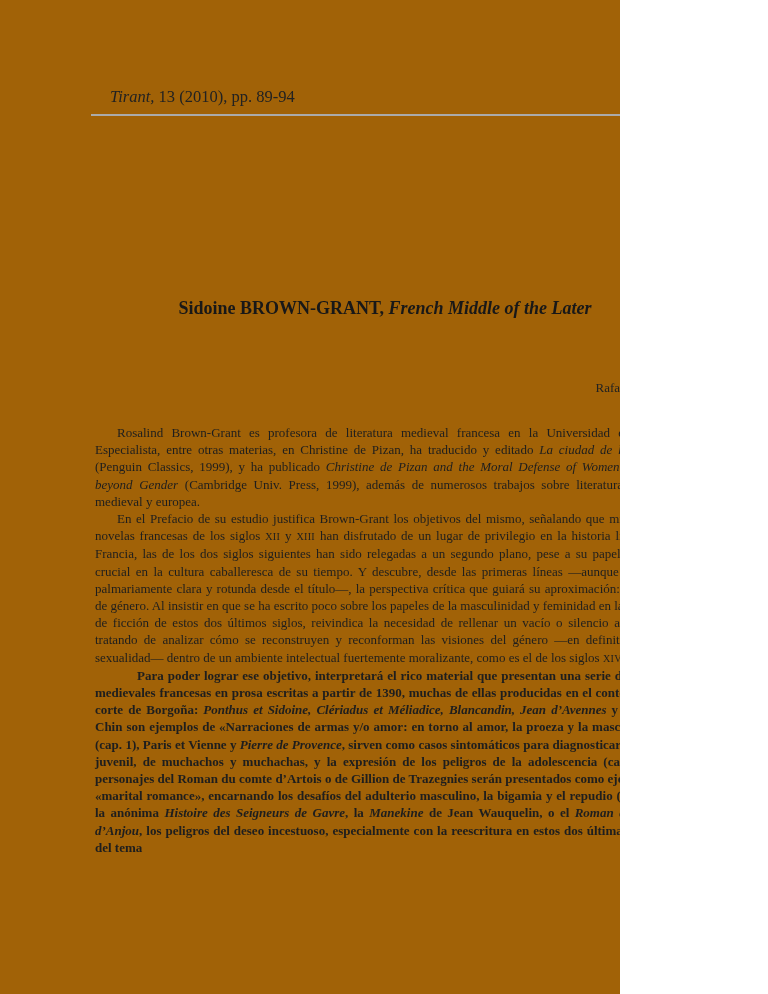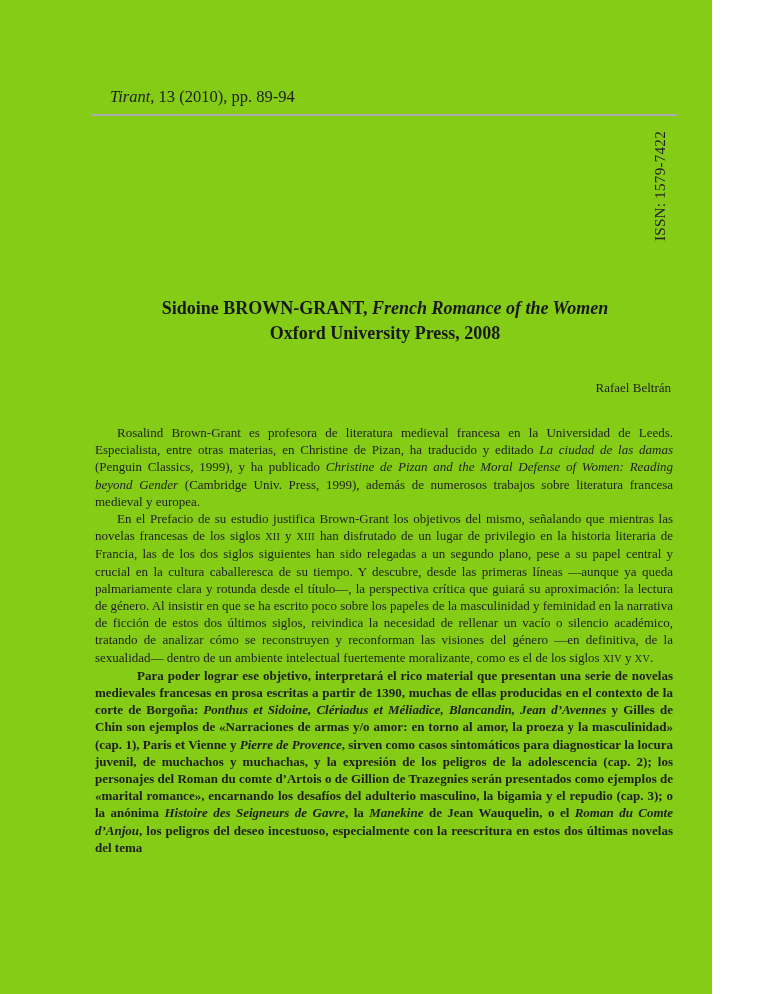"Tirant, 13 (2010), pp. 89-94" .page { background: #84cc16 -> #a16207; width: 712px -> 620px }
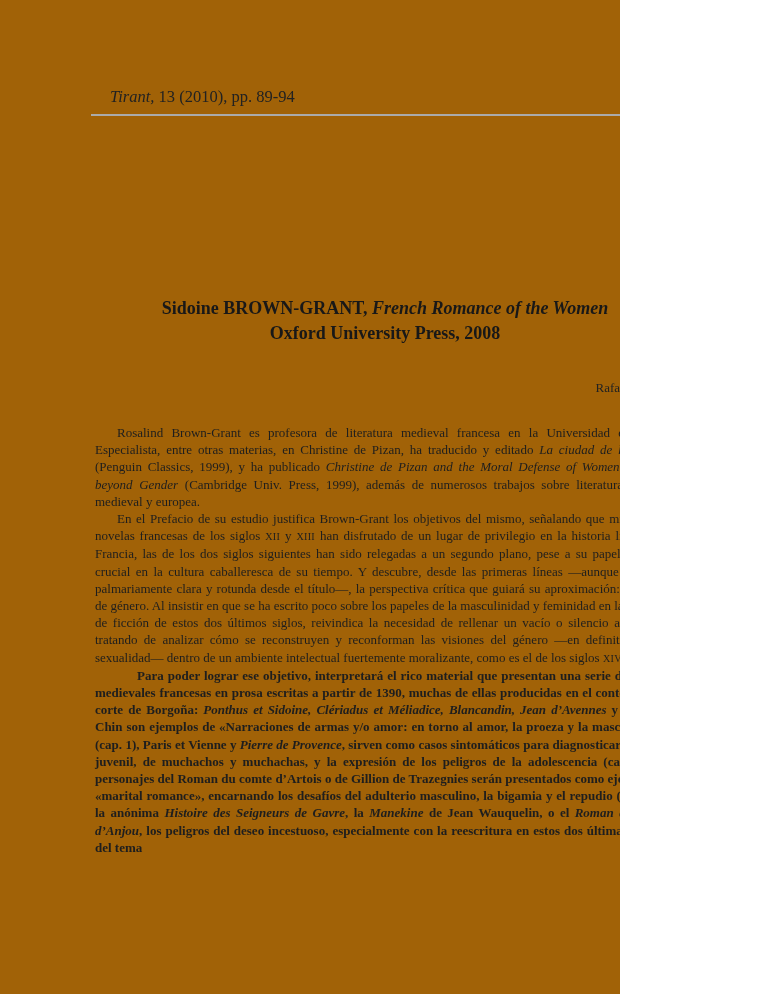"French Romance of the Women" span.it { text: Romance of the Women -> Middle of the Later }
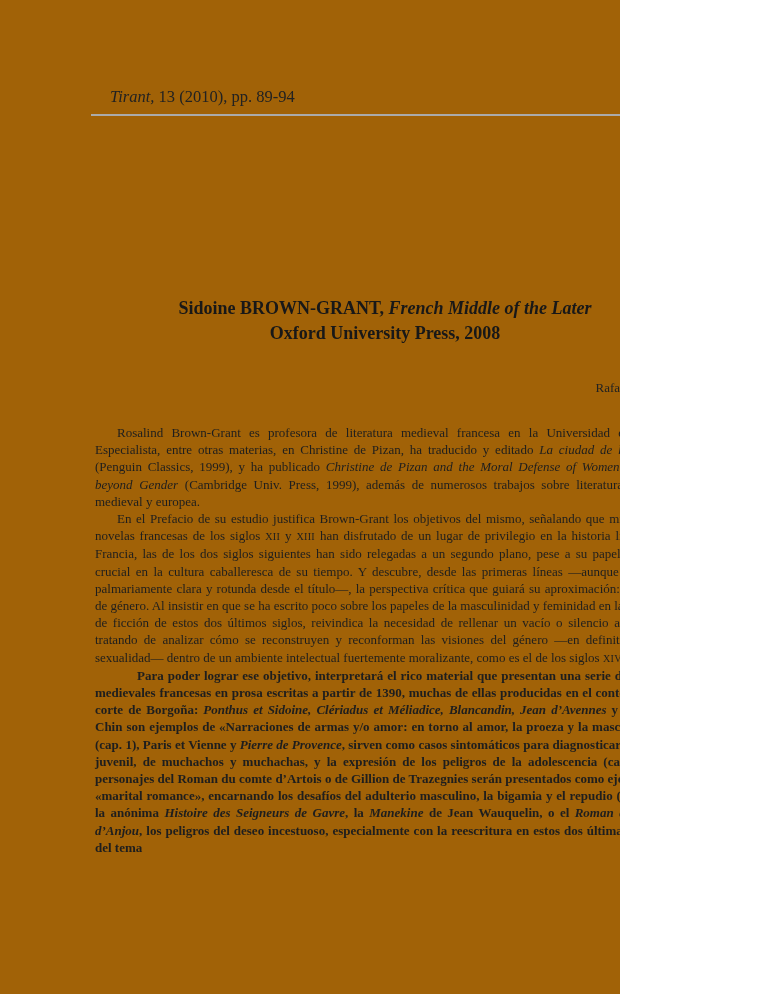"Oxford University Press, 2008" div.title-line { html: <div><span>Oxford University Press, 2008</span></div> -> none }
